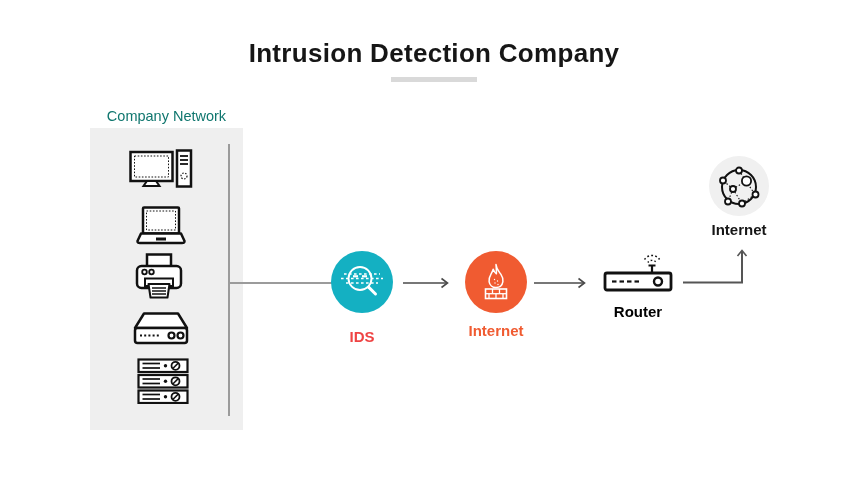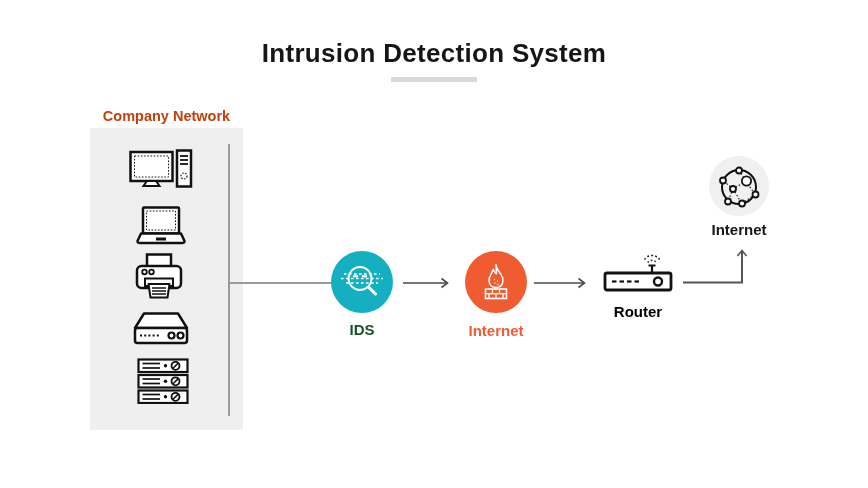"Intrusion Detection System" div.title { text: System -> Company }
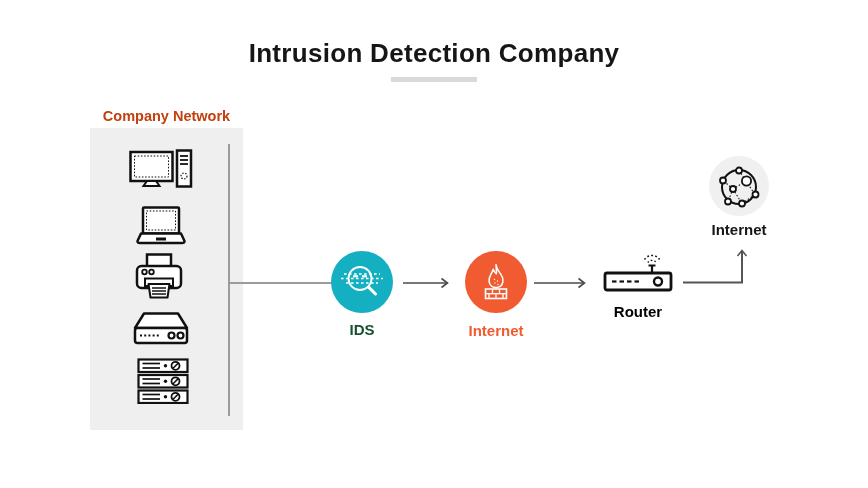"Company Network" .network-label { color: #c2410c -> #0f766e; font-weight: 700 -> 400 }
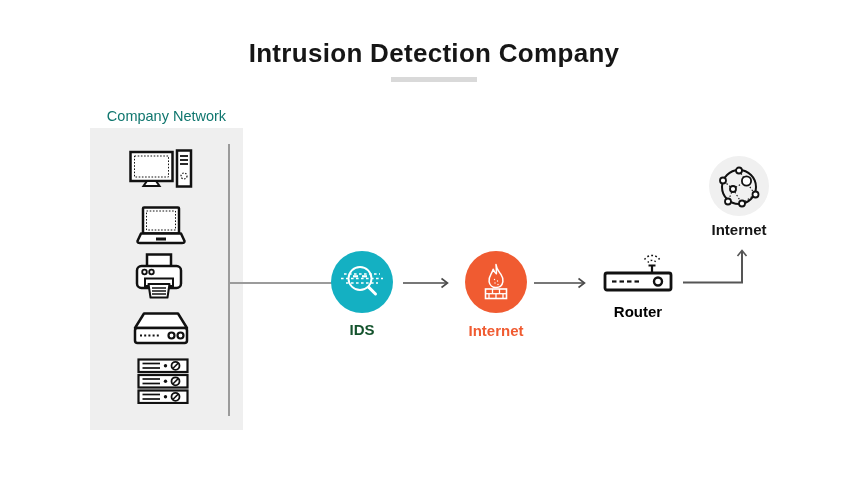"IDS" .label-ids { color: #14532d -> #ef4444; top: 321px -> 328px }
